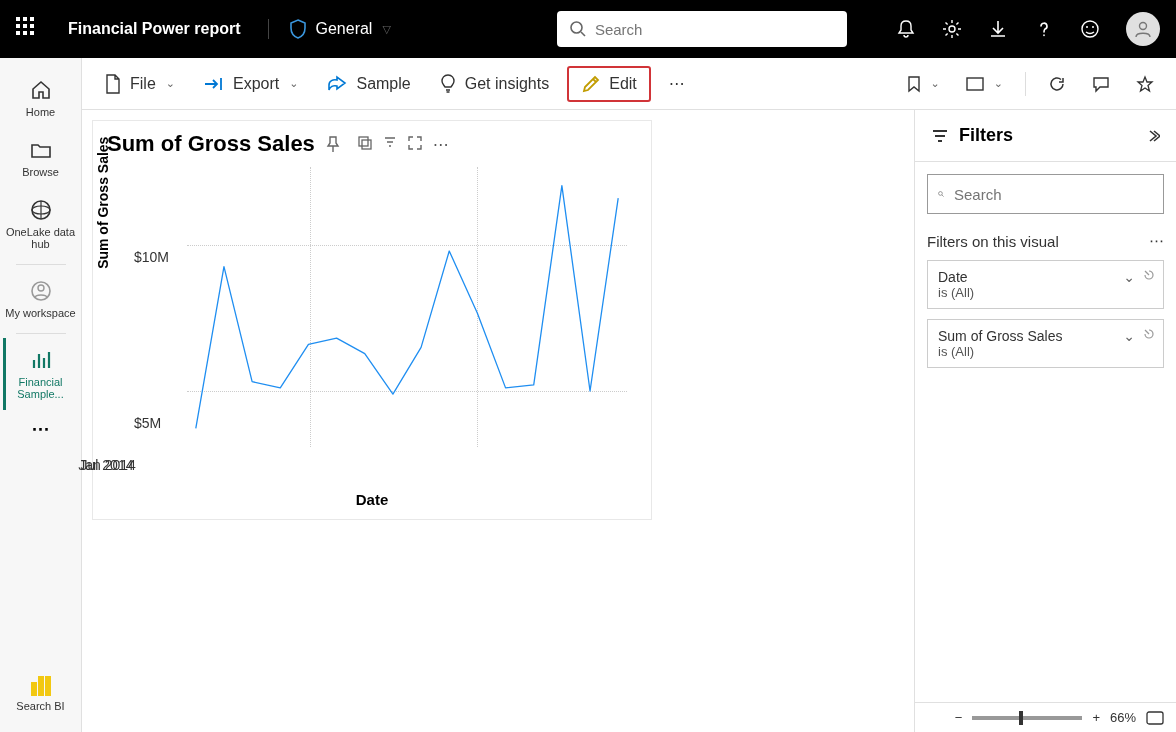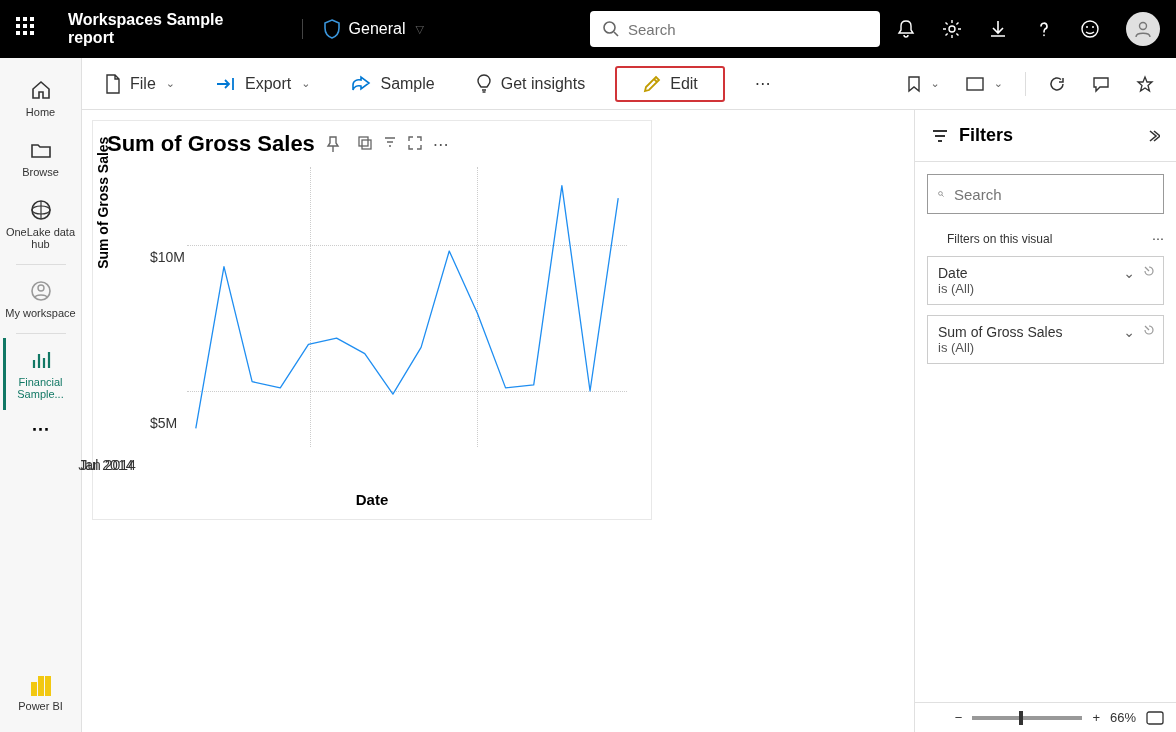"Workspaces Sample report" div.report-title { text: Workspaces Sample -> Financial Power }
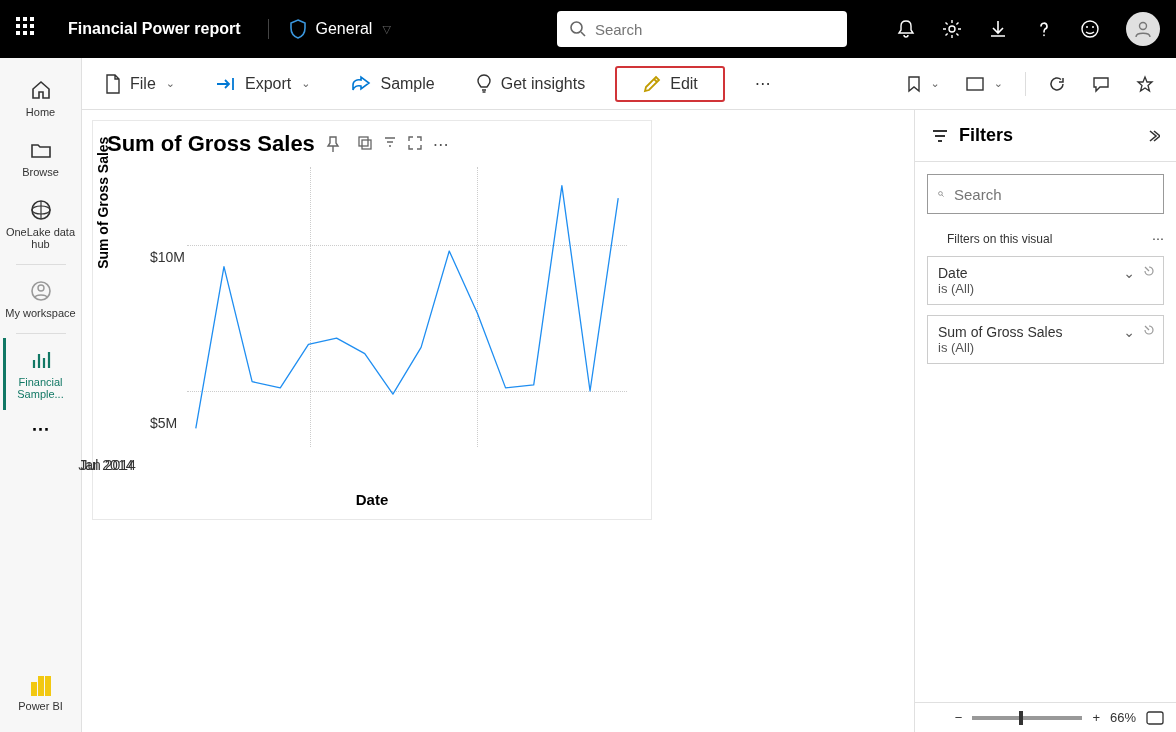"File" .toolbar { gap: 20px -> 8px }
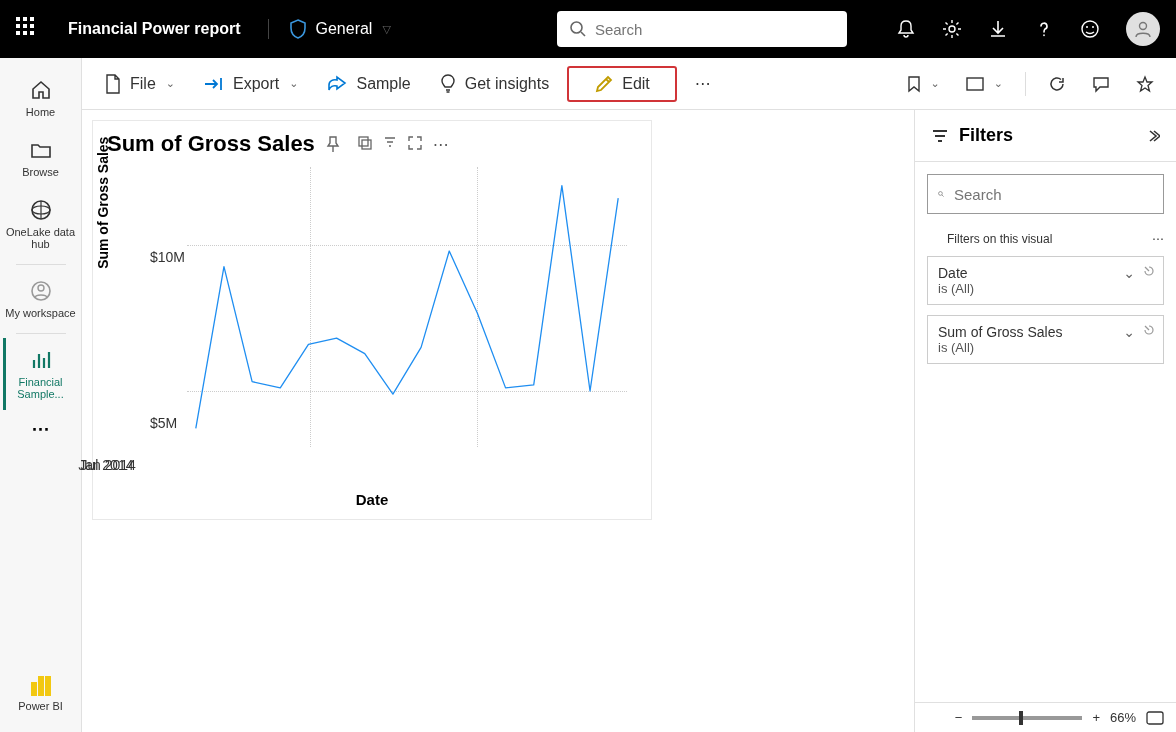"Edit" .tb-btn.highlighted { padding: 6px 25px -> 6px 12px }
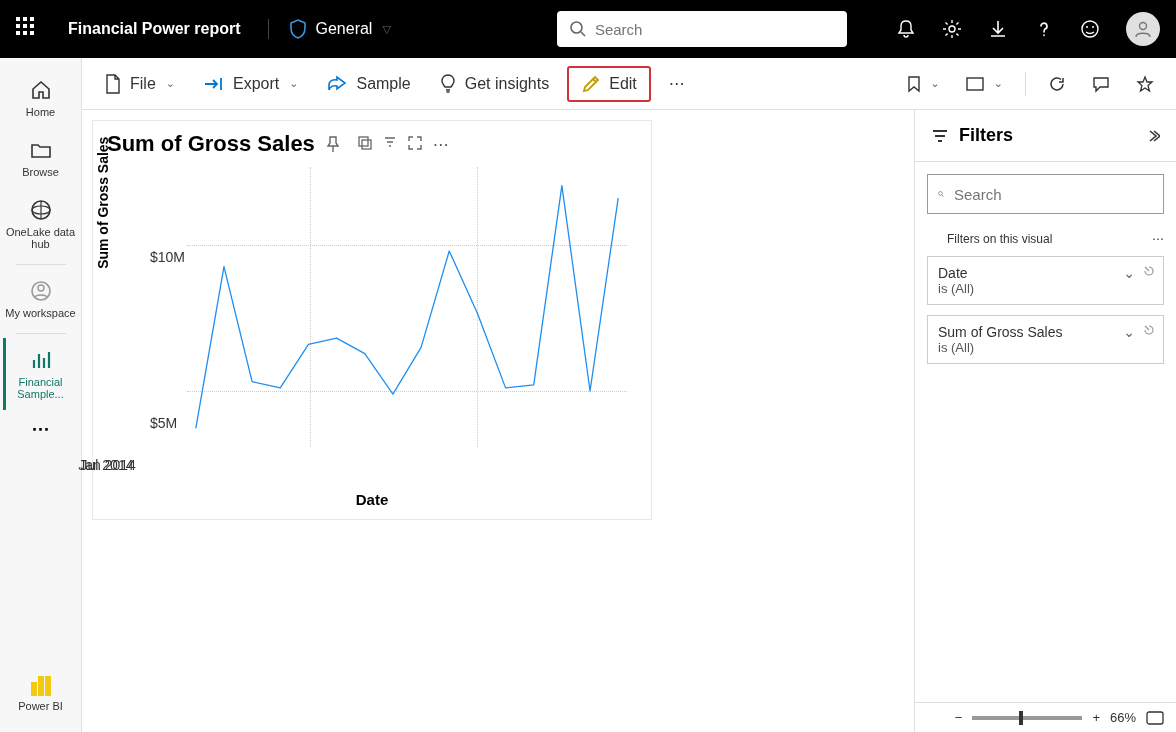"Filters on this visual" .filter-section-title { font-size: 12px -> 15px; margin-left: 20px -> none }
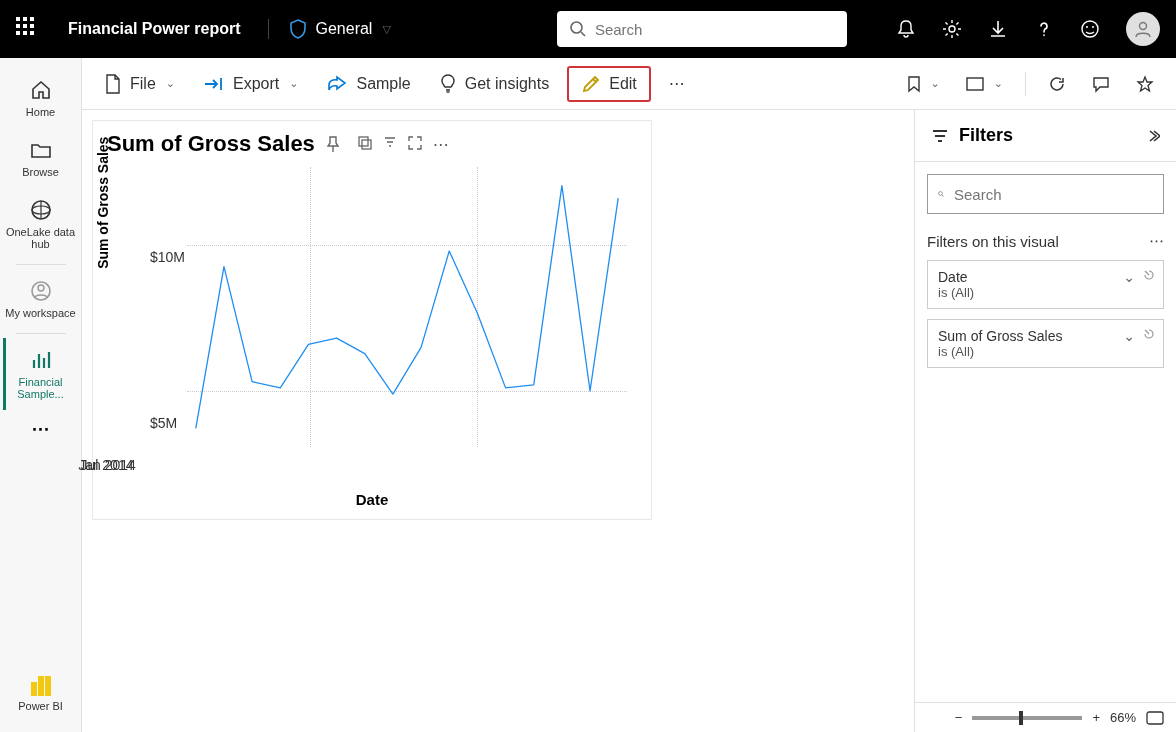"$10M" .tick-y { left: 43px -> 27px }
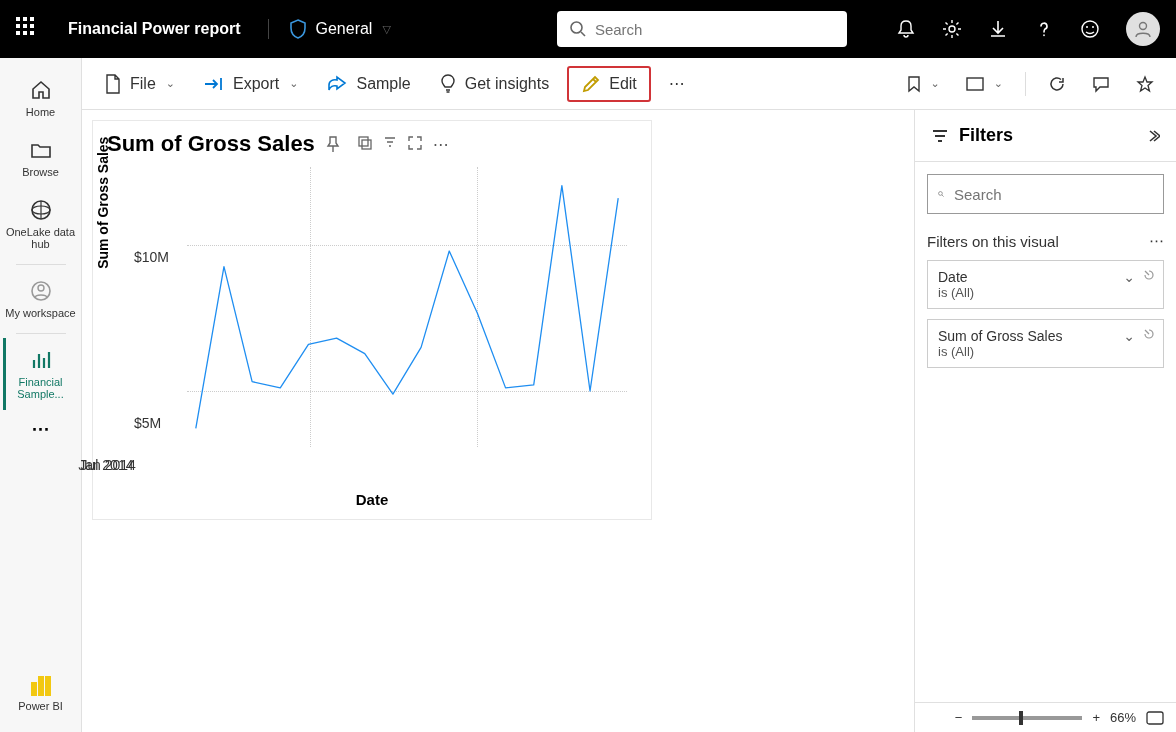"Power BI" span { text: Power -> Search }
